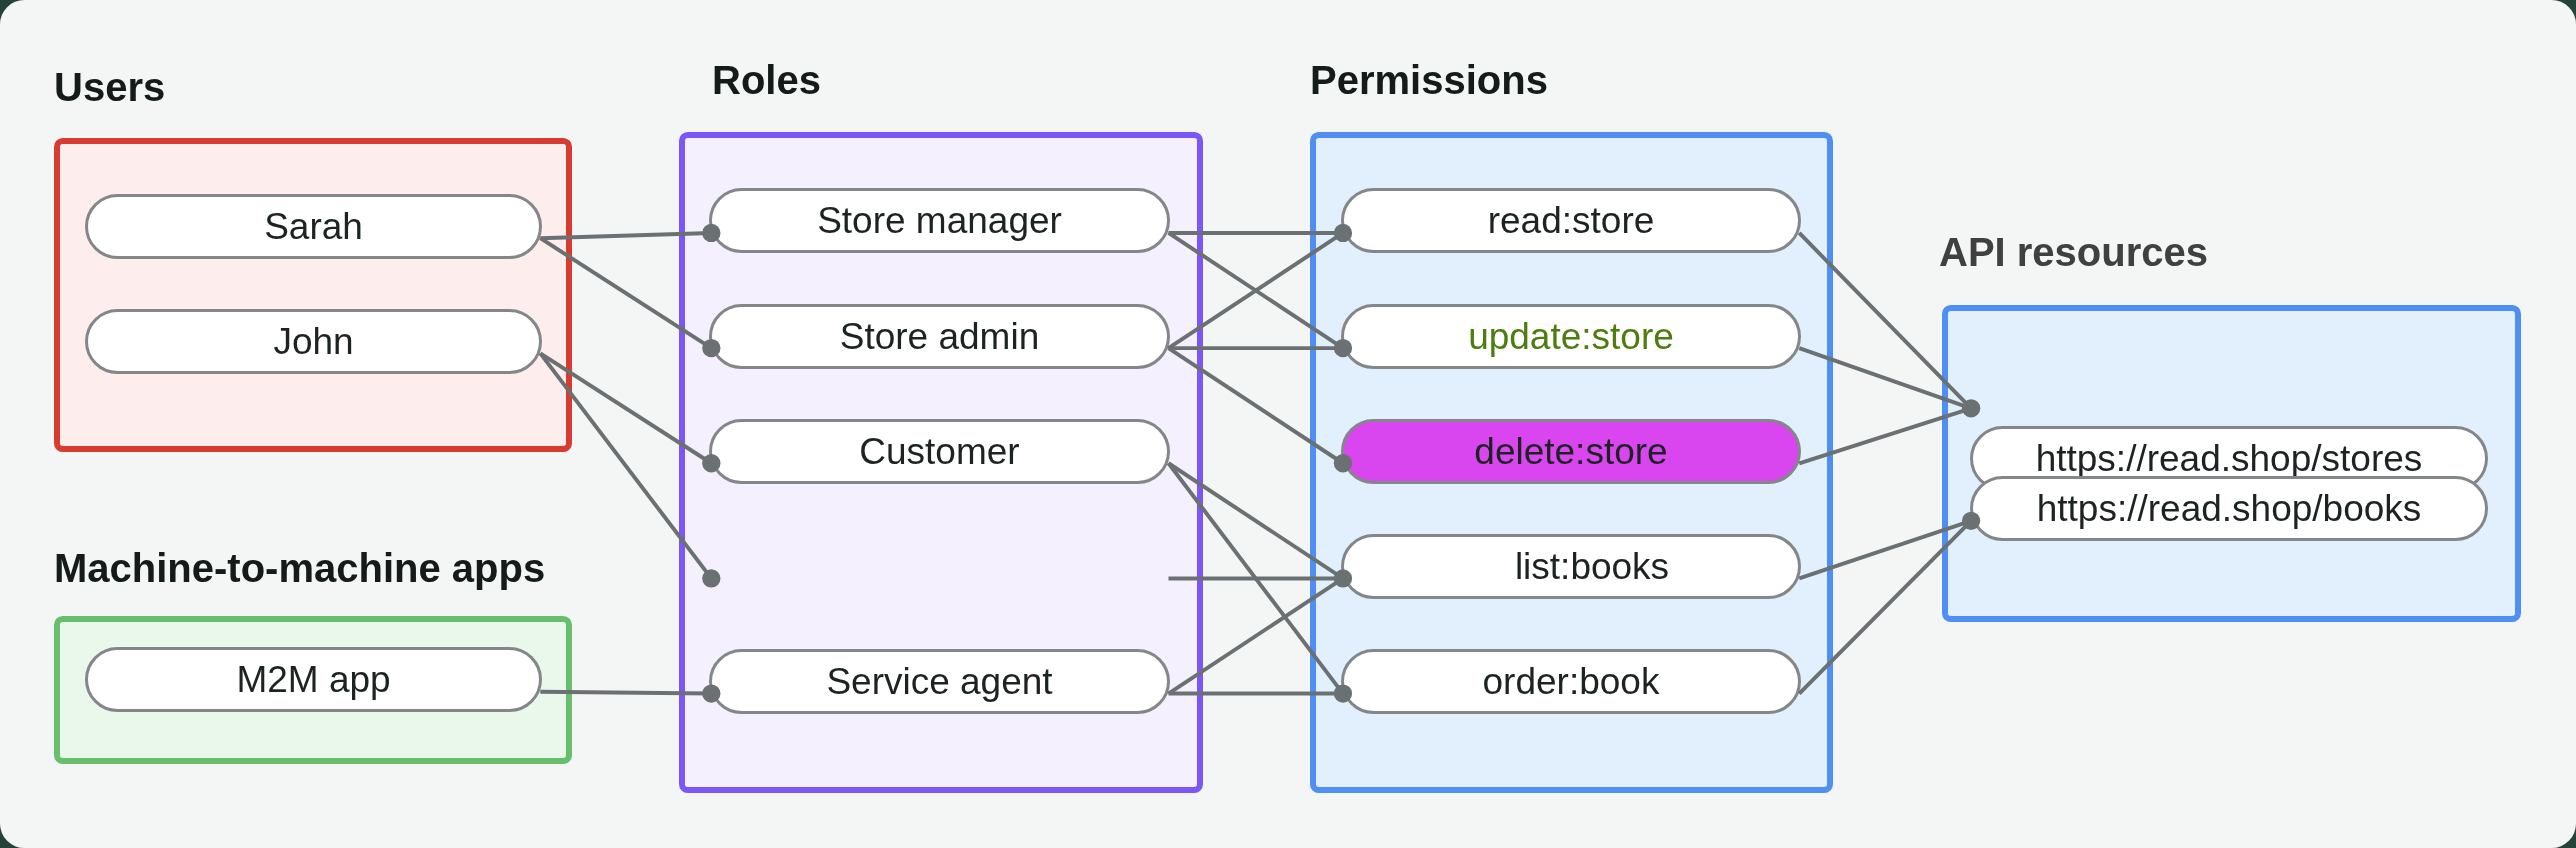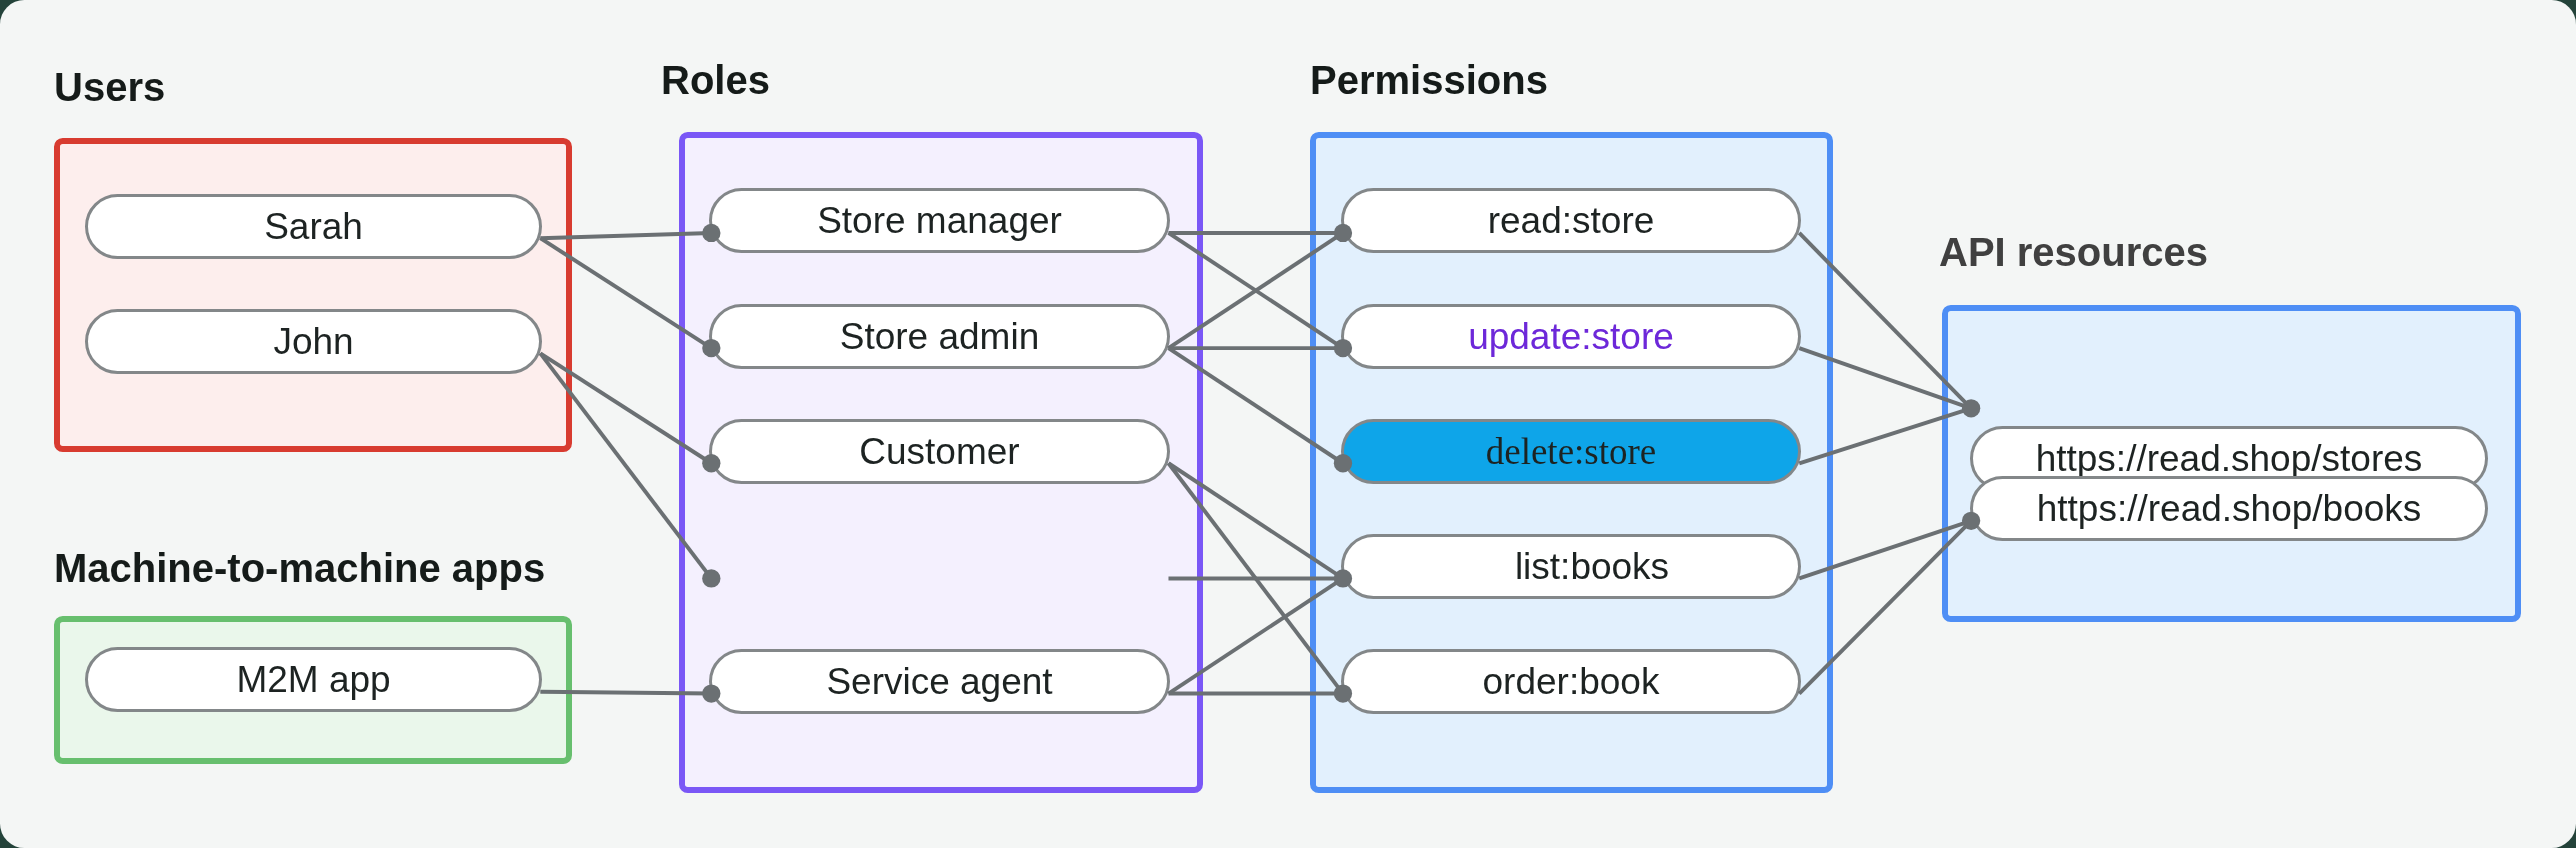"Roles" .label-roles { left: 661px -> 712px }
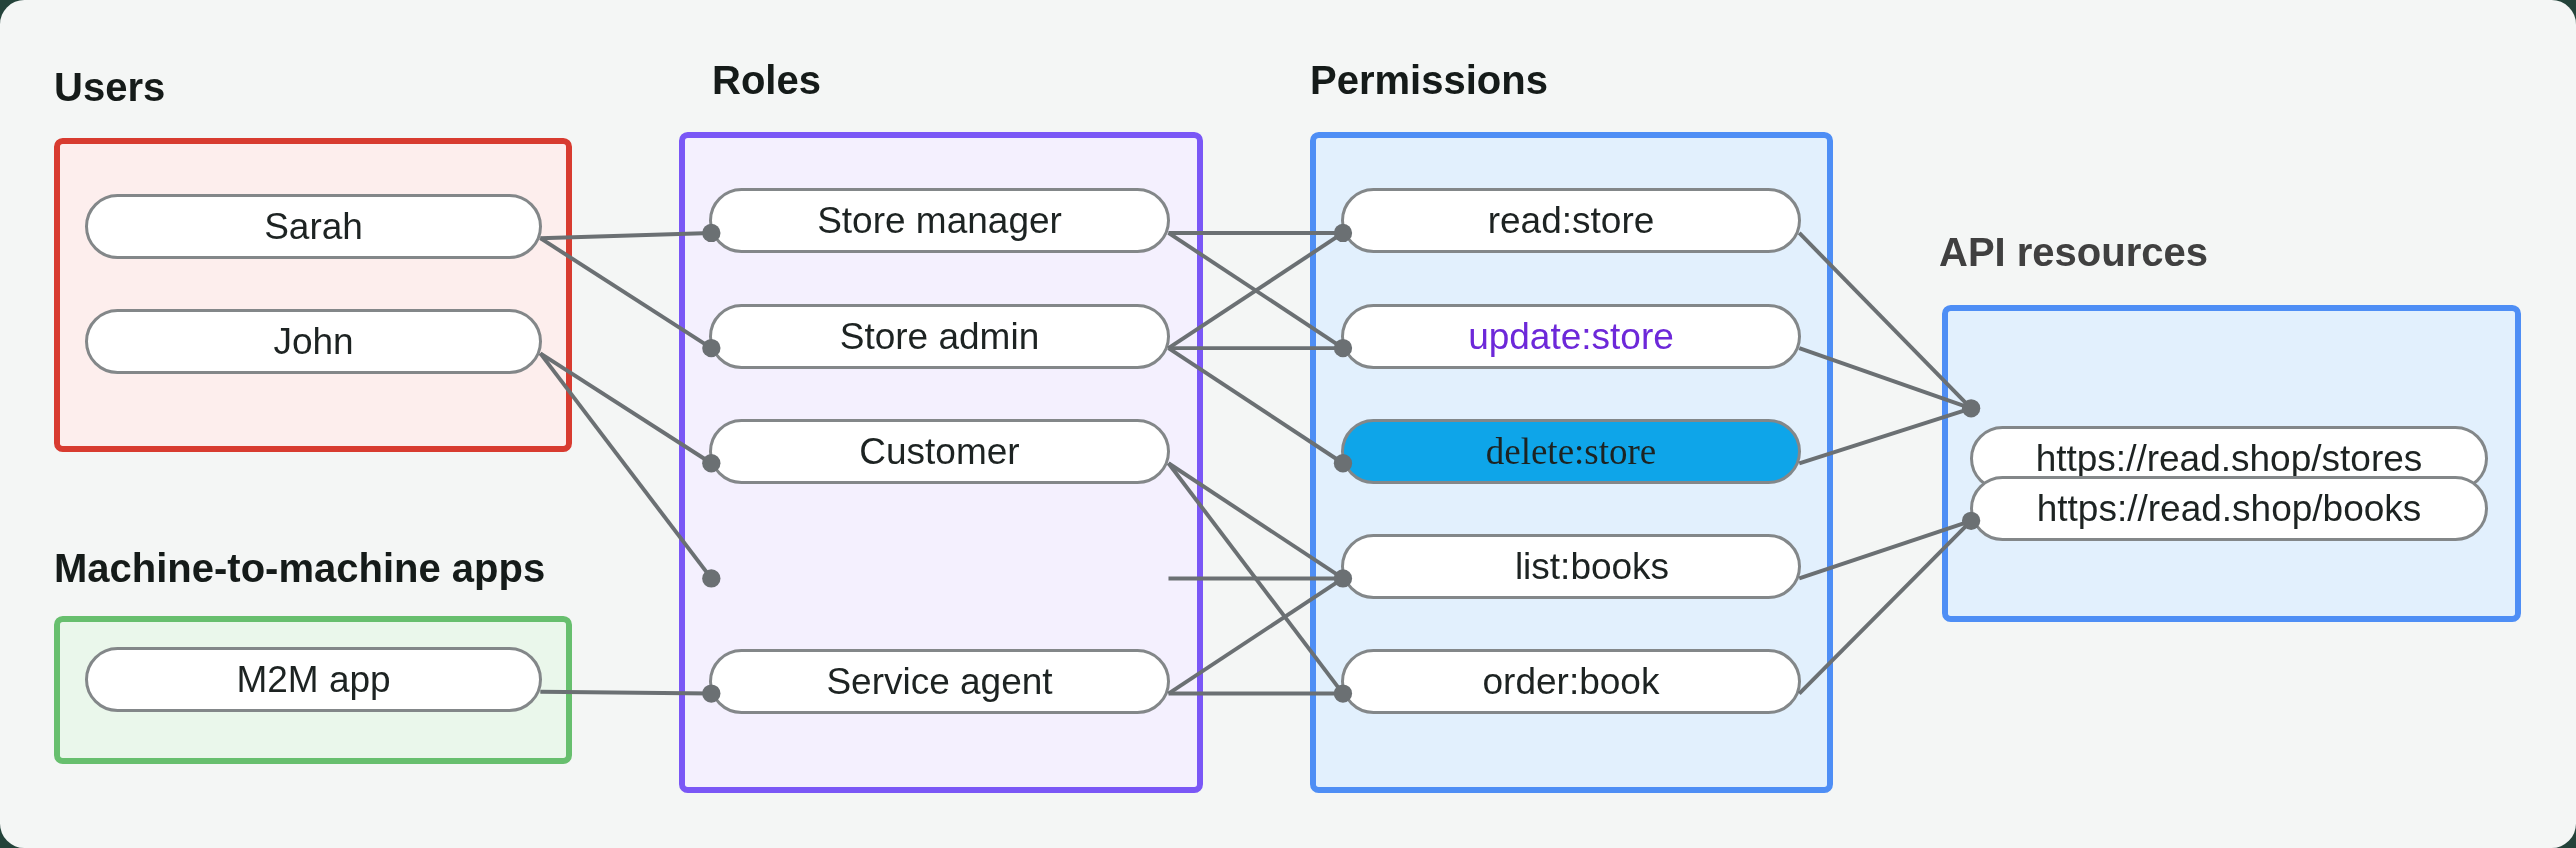"update:store" span { color: #6d28d9 -> #4d7c0f }
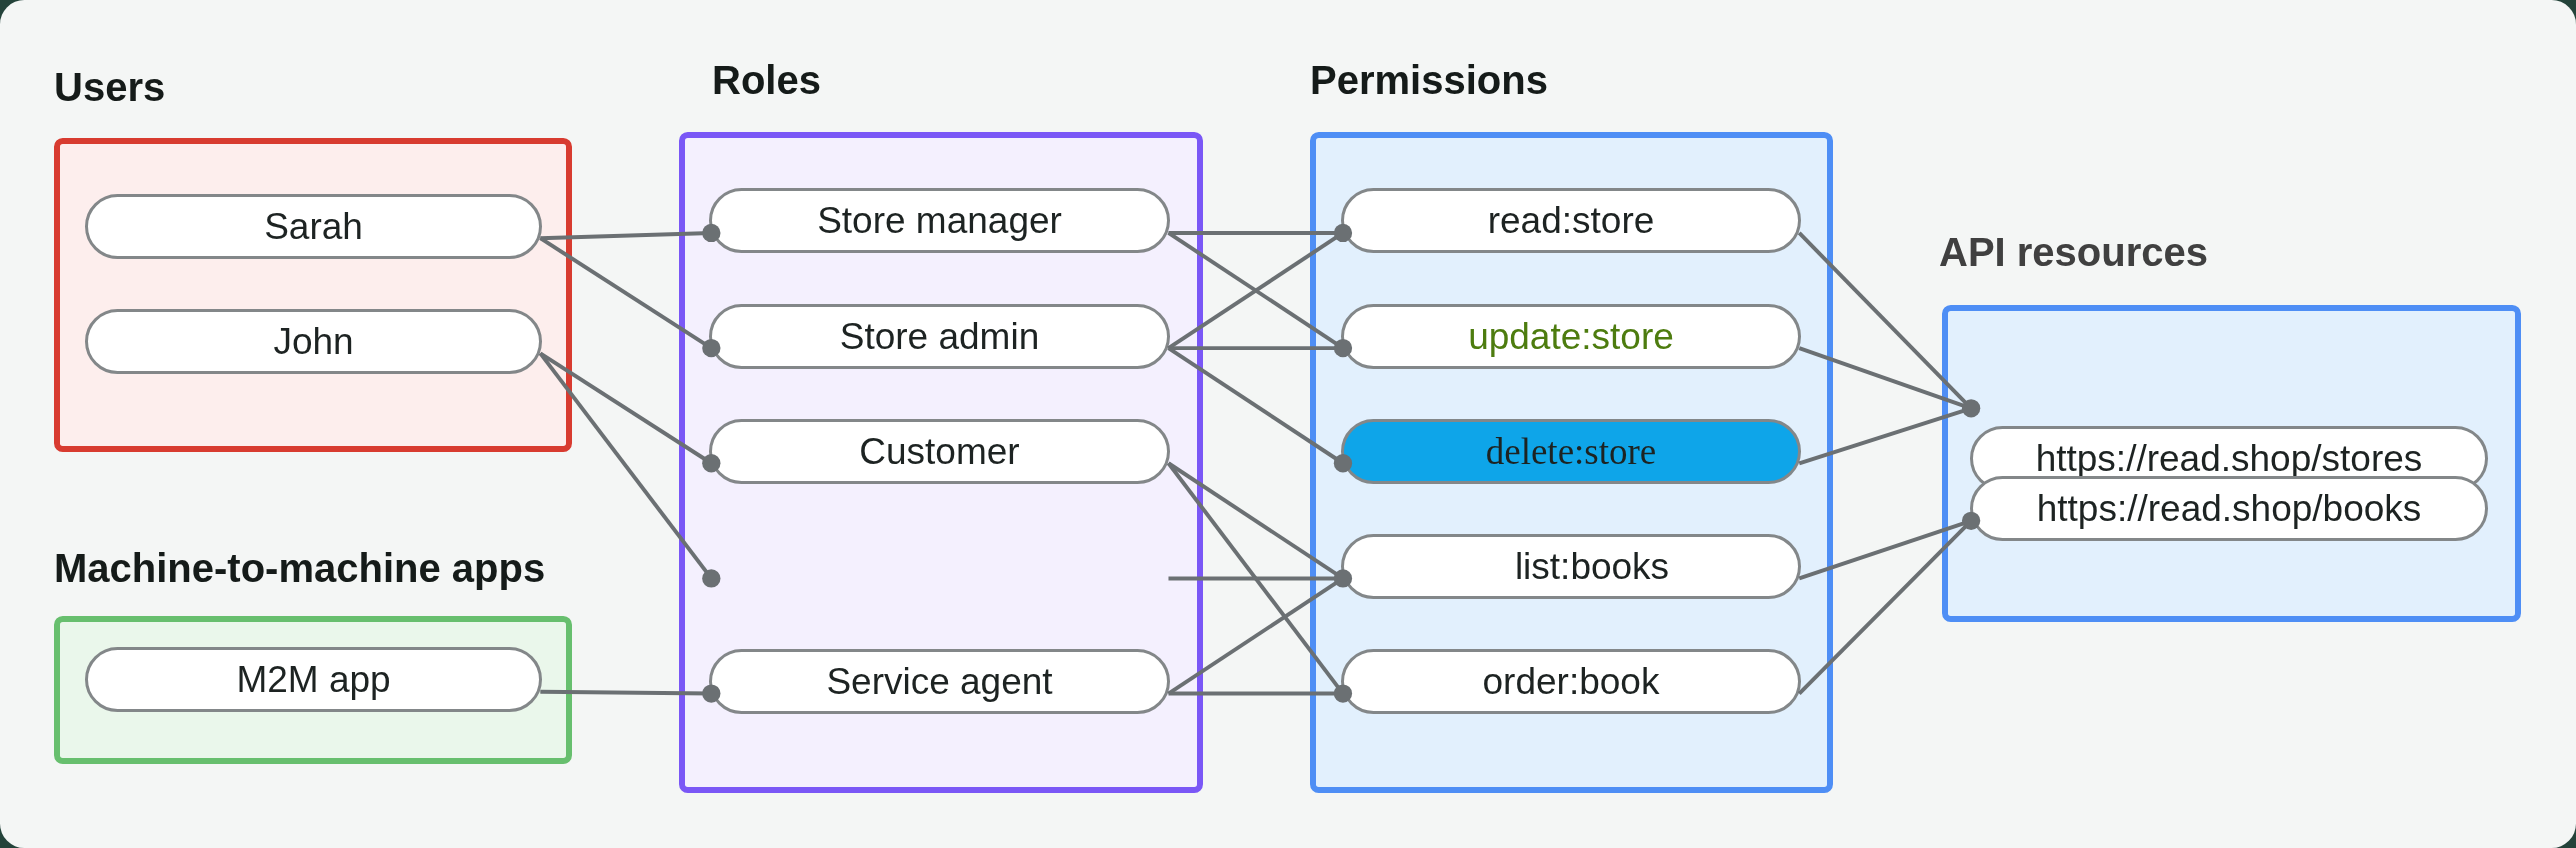"delete:store" div.pill { background: #0ea5e9 -> #d946ef; font-family: Liberation Serif, serif -> none }
